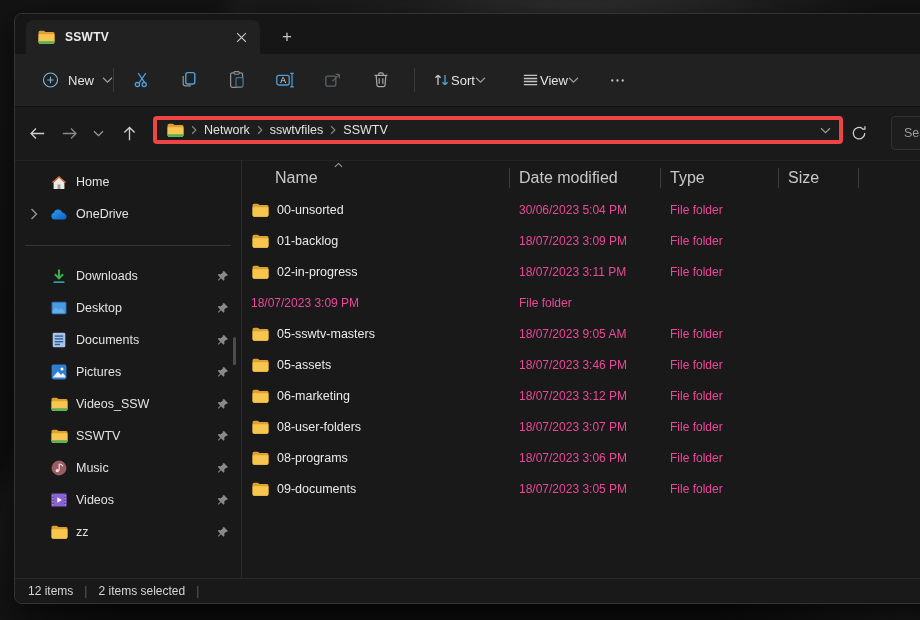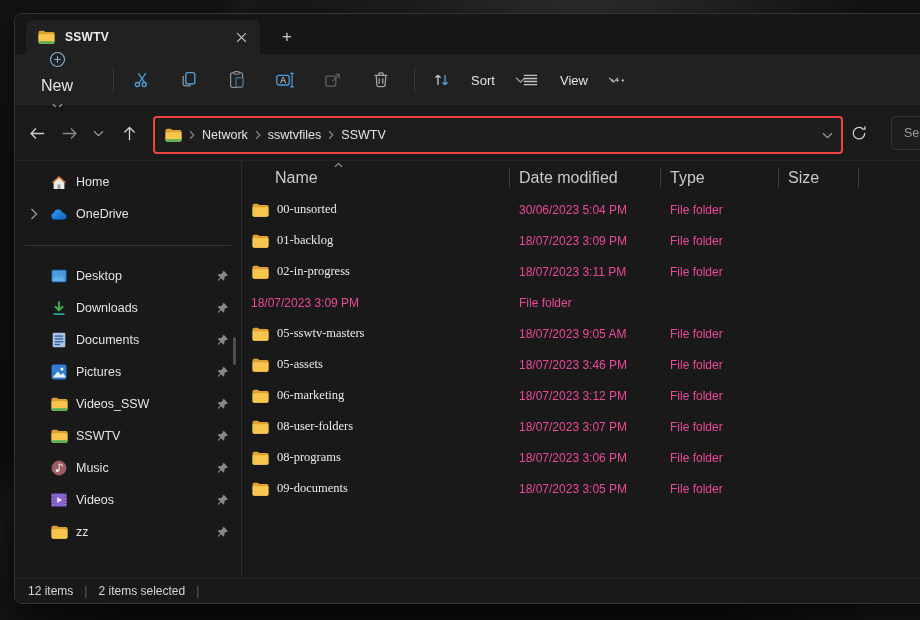"New" .tb-new { flex-direction: column -> none; font-size: 16px -> 13px }
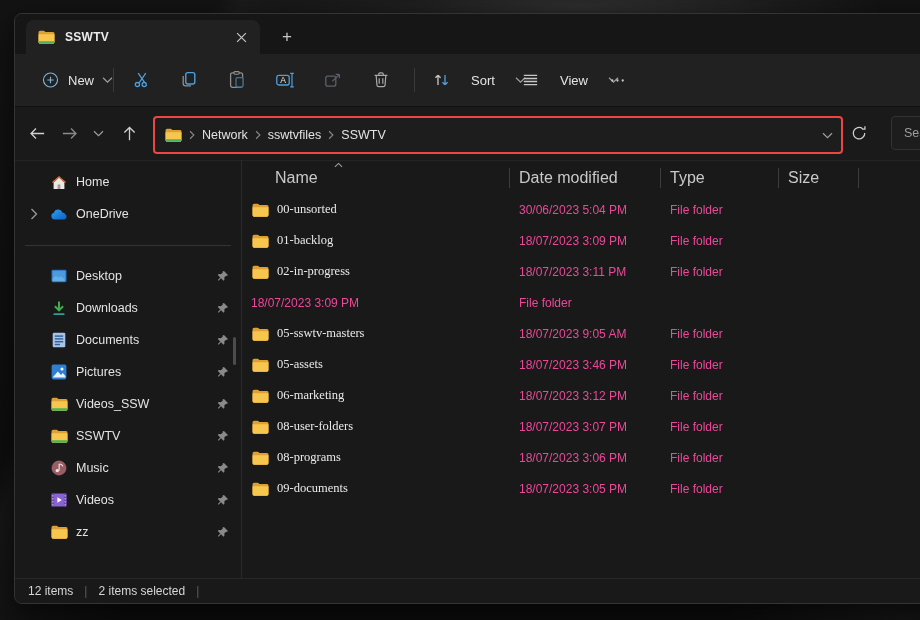"Sort" .tb-labeled { gap: 20px -> 0 }
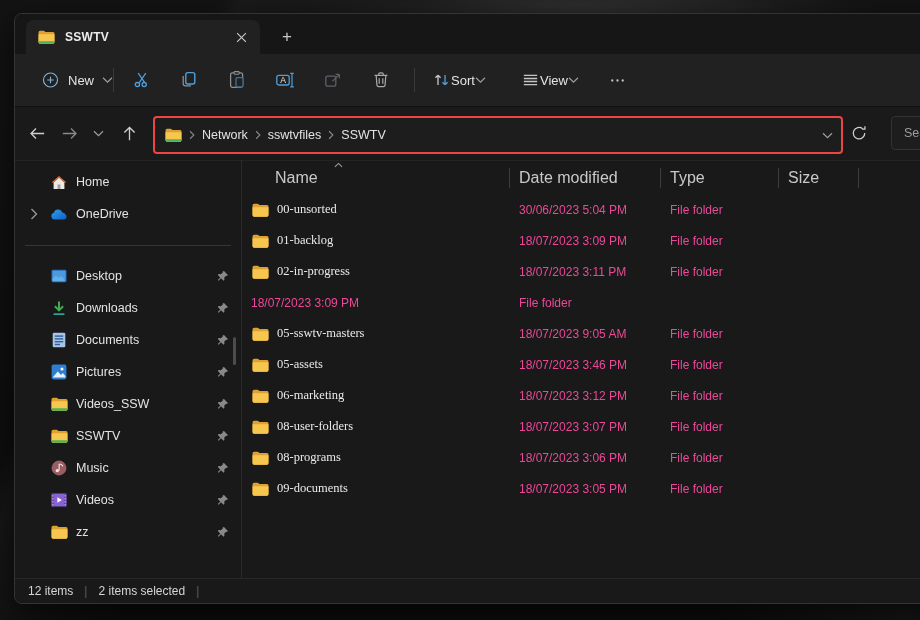"Network" .address-box { border: 2px solid #ef4444 -> 4px solid #ef4444; height: 38px -> 28px }
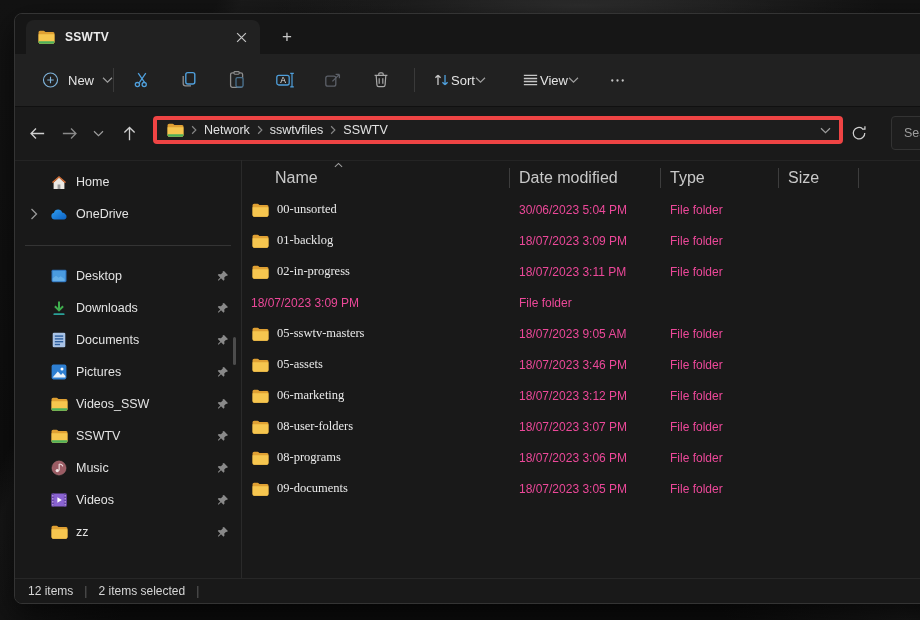"00-unsorted" .cell-name .nm { font-family: Liberation Serif, serif -> none }
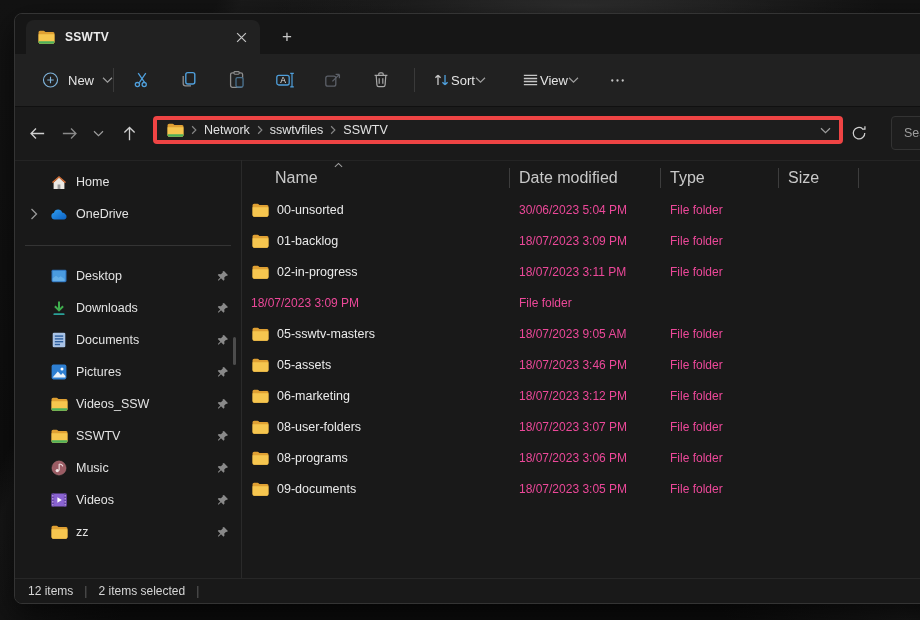"Desktop" div.side-item { order: before "Downloads" -> after "Downloads" }
